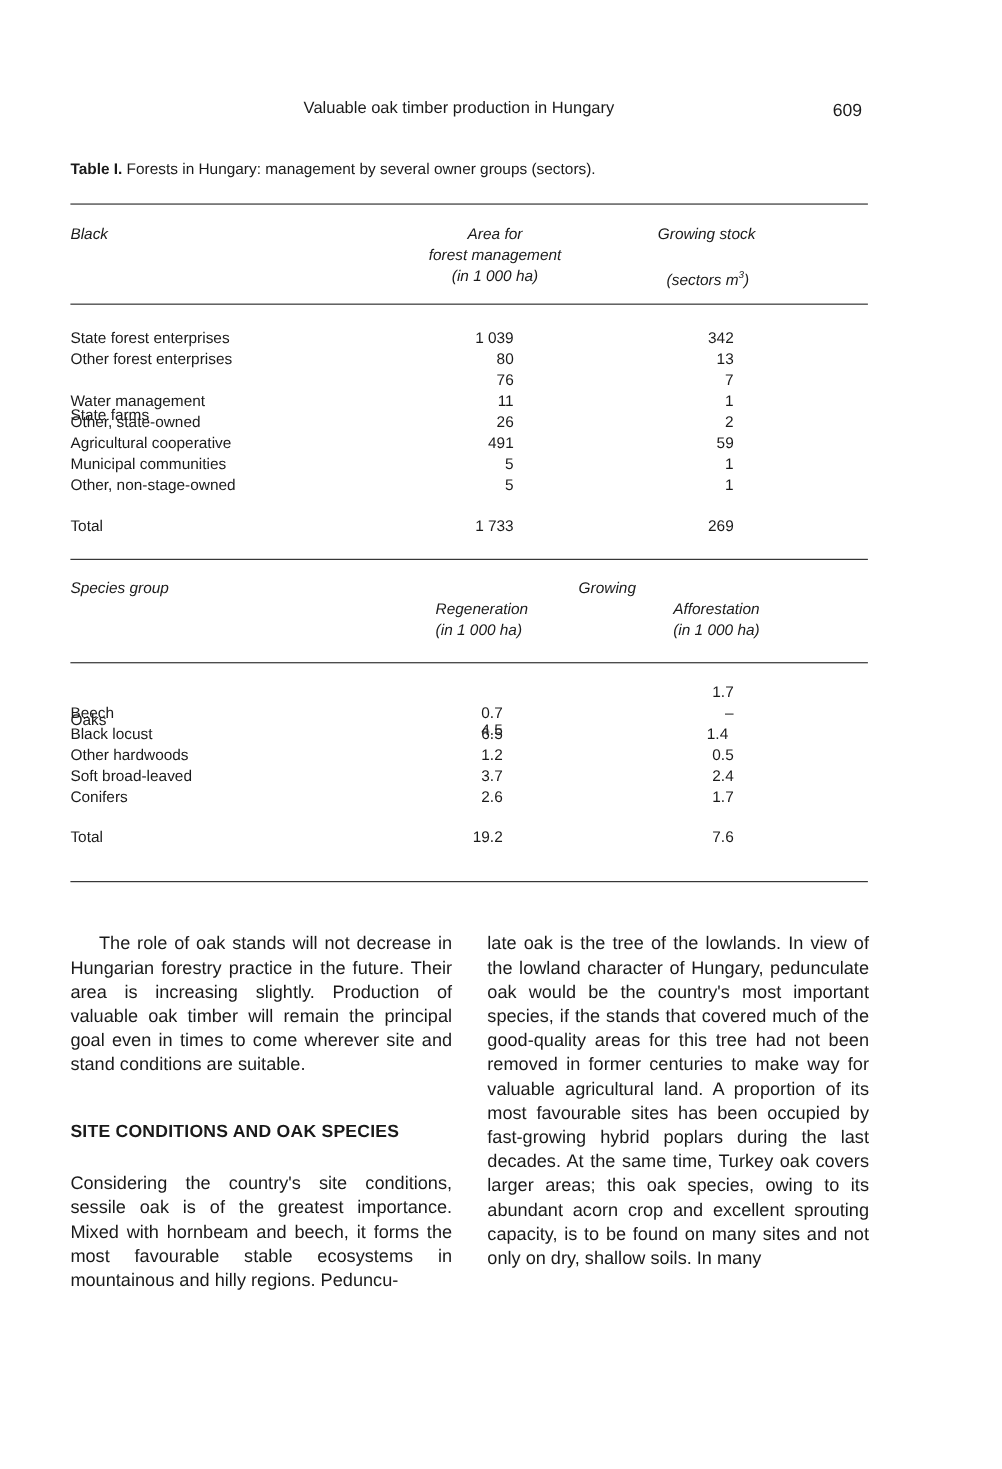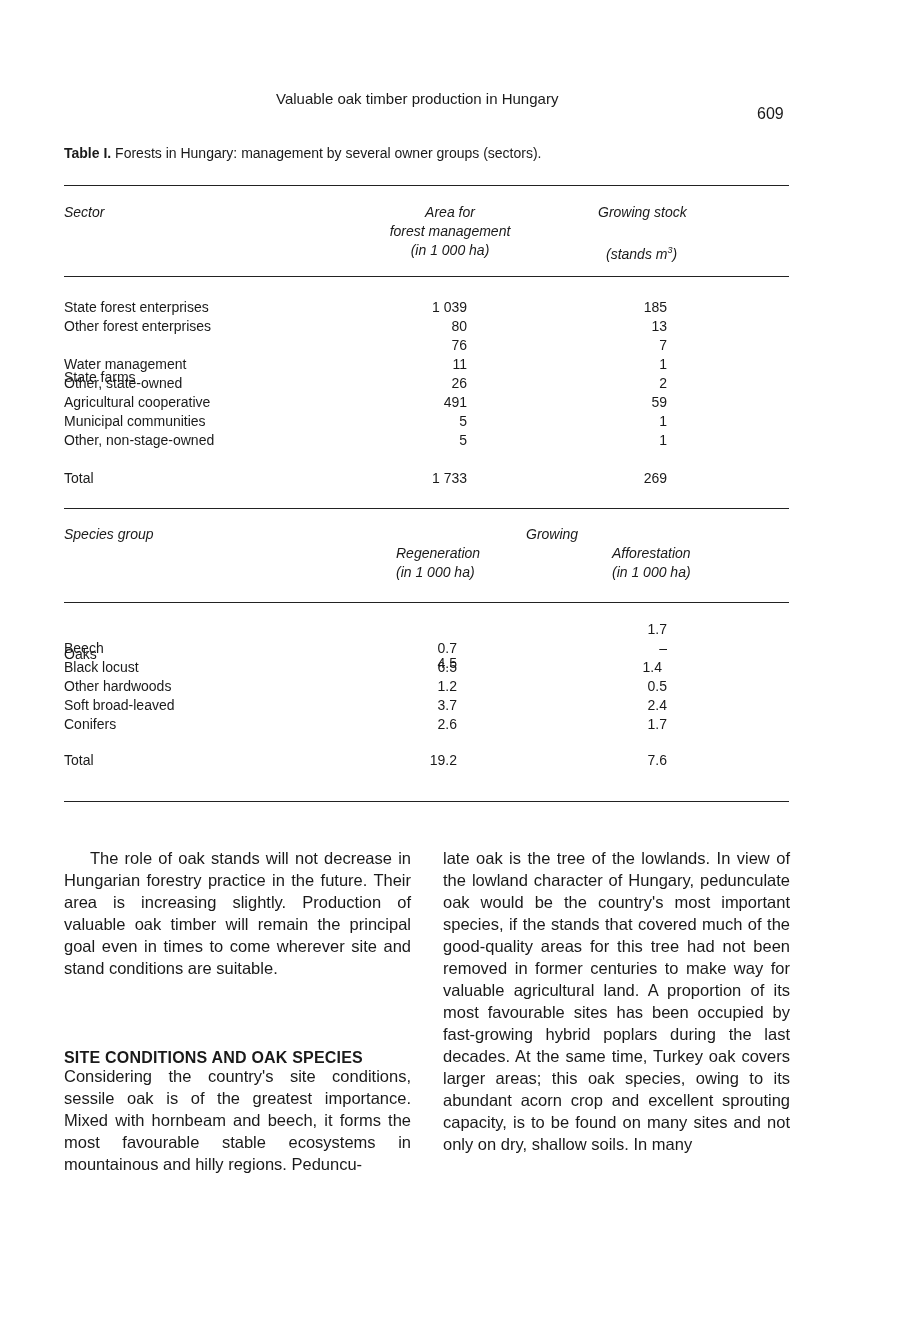"609" .page-num { top: 15px -> 2px }
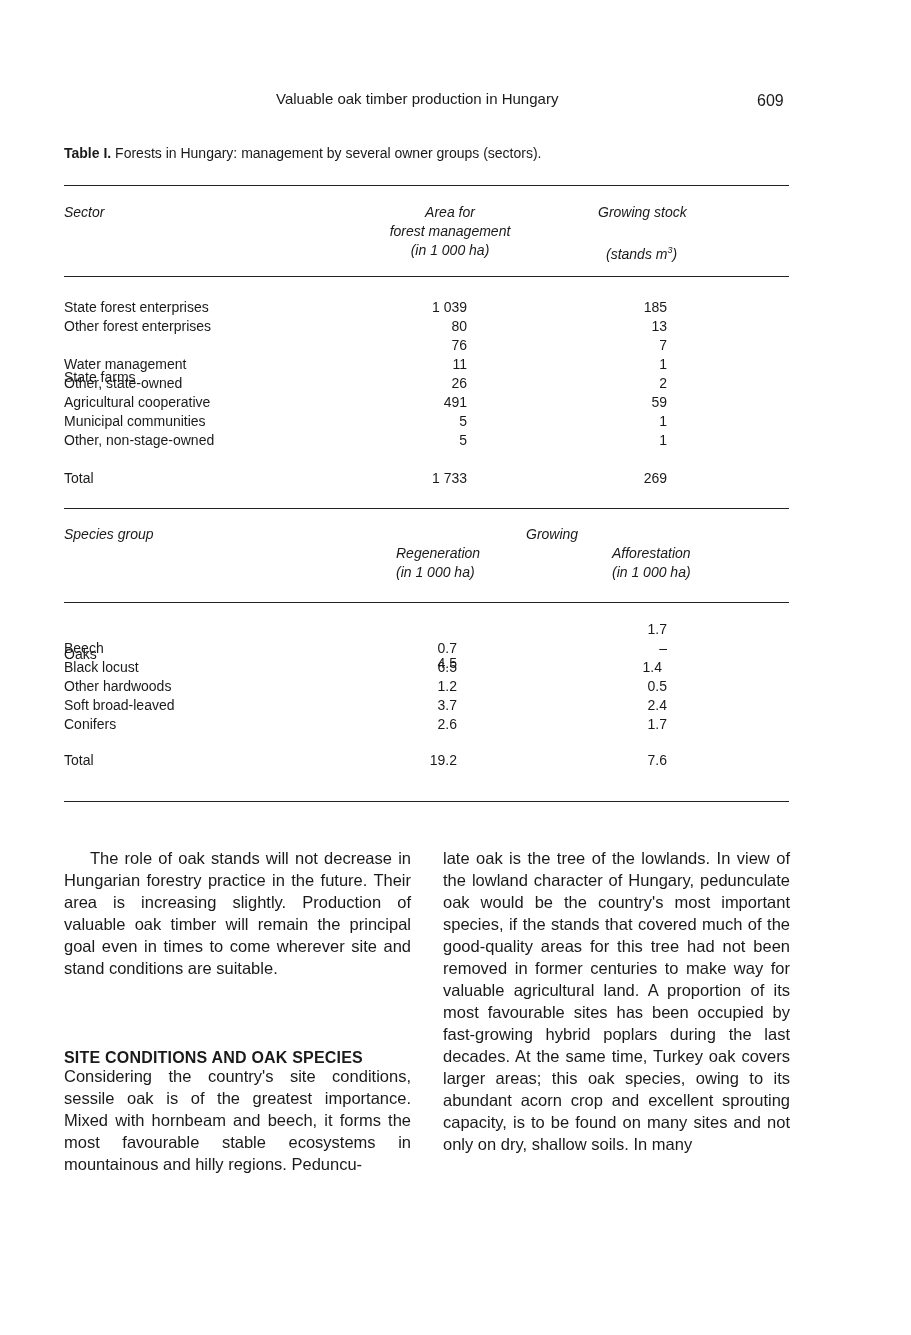"Sector" div.cell { text: Sector -> Black }
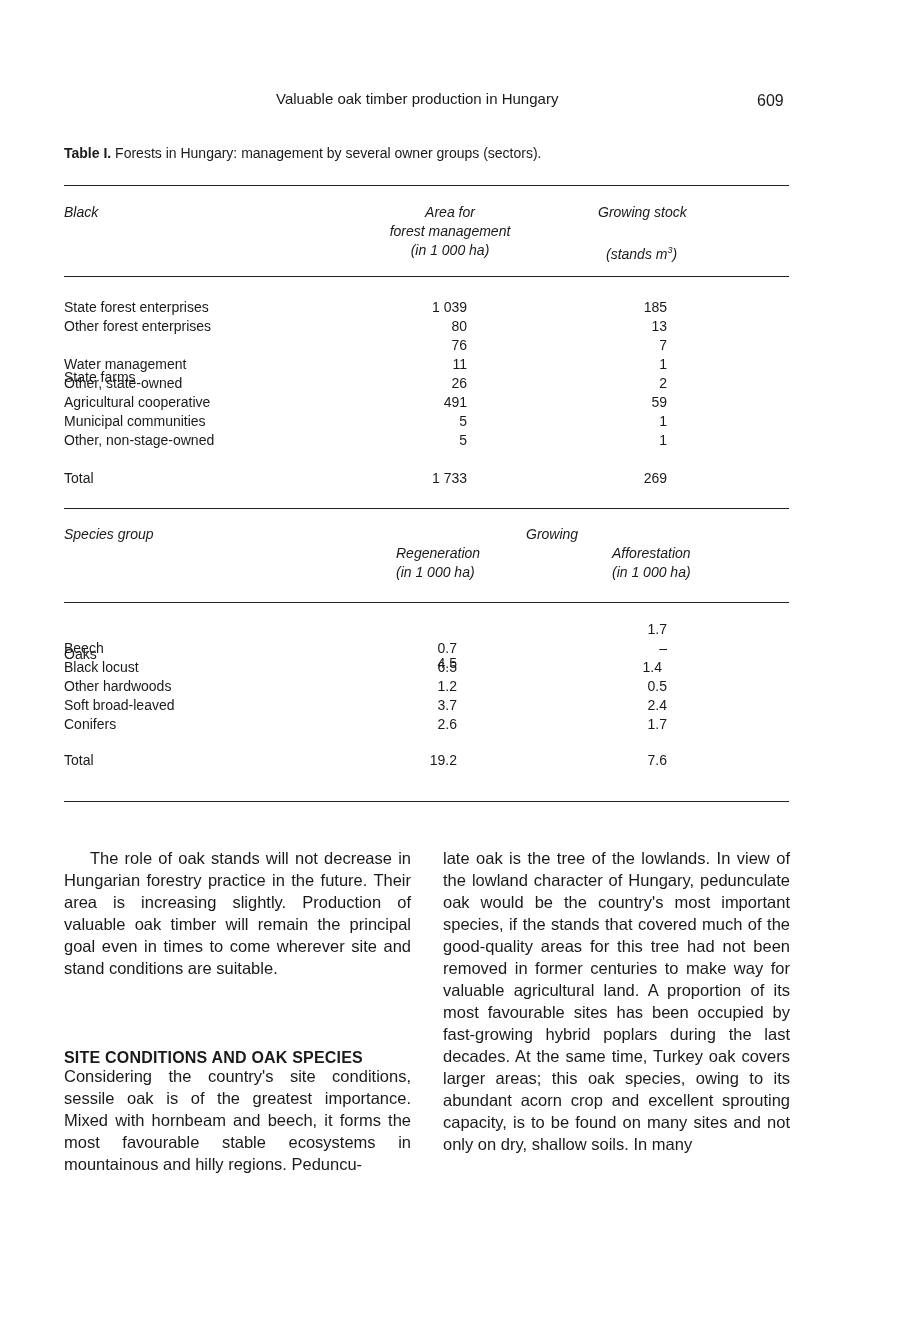"(stands m" span { text: stands -> sectors }
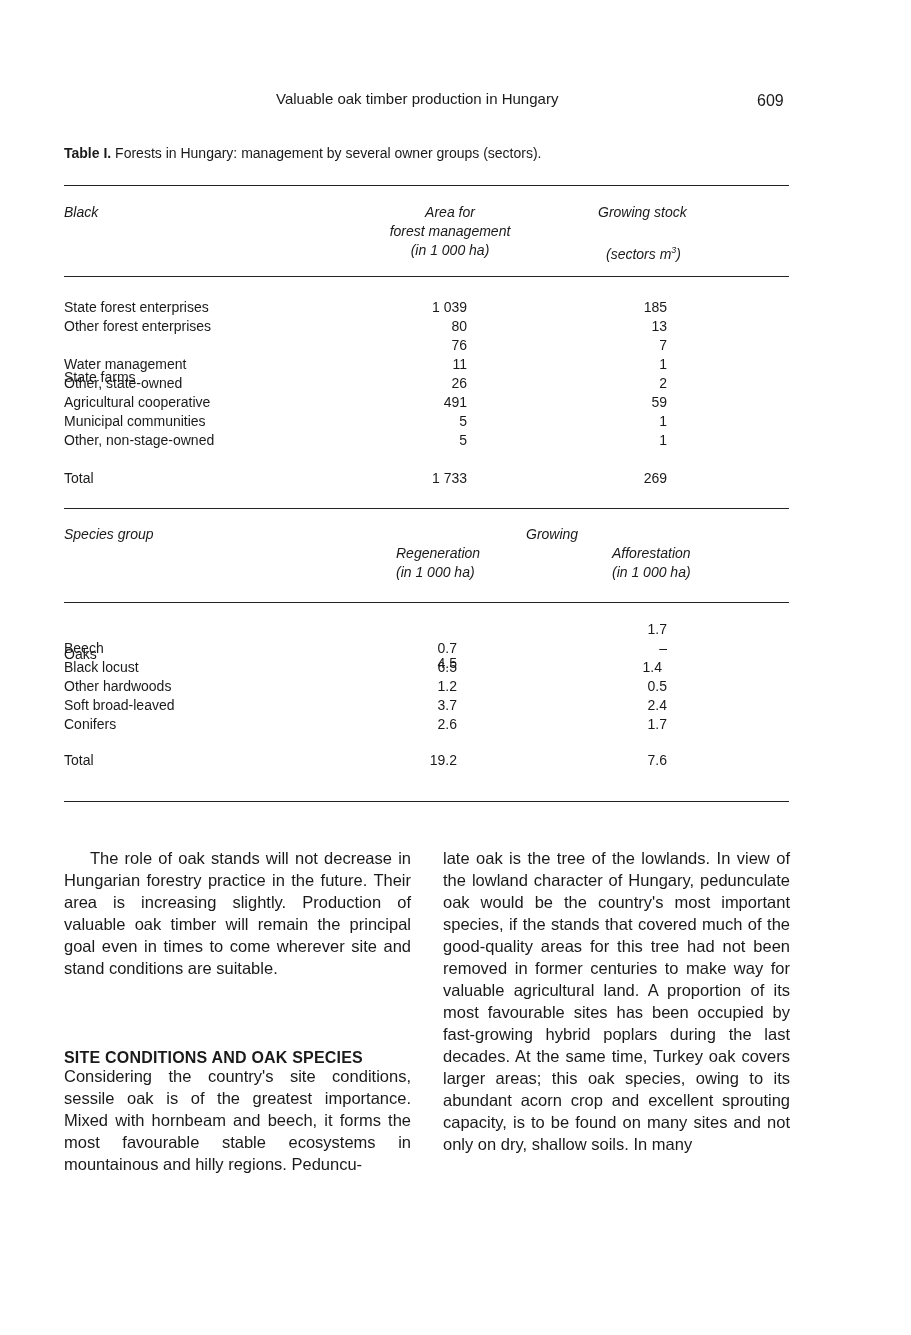"185" div.cell { text: 185 -> 342 }
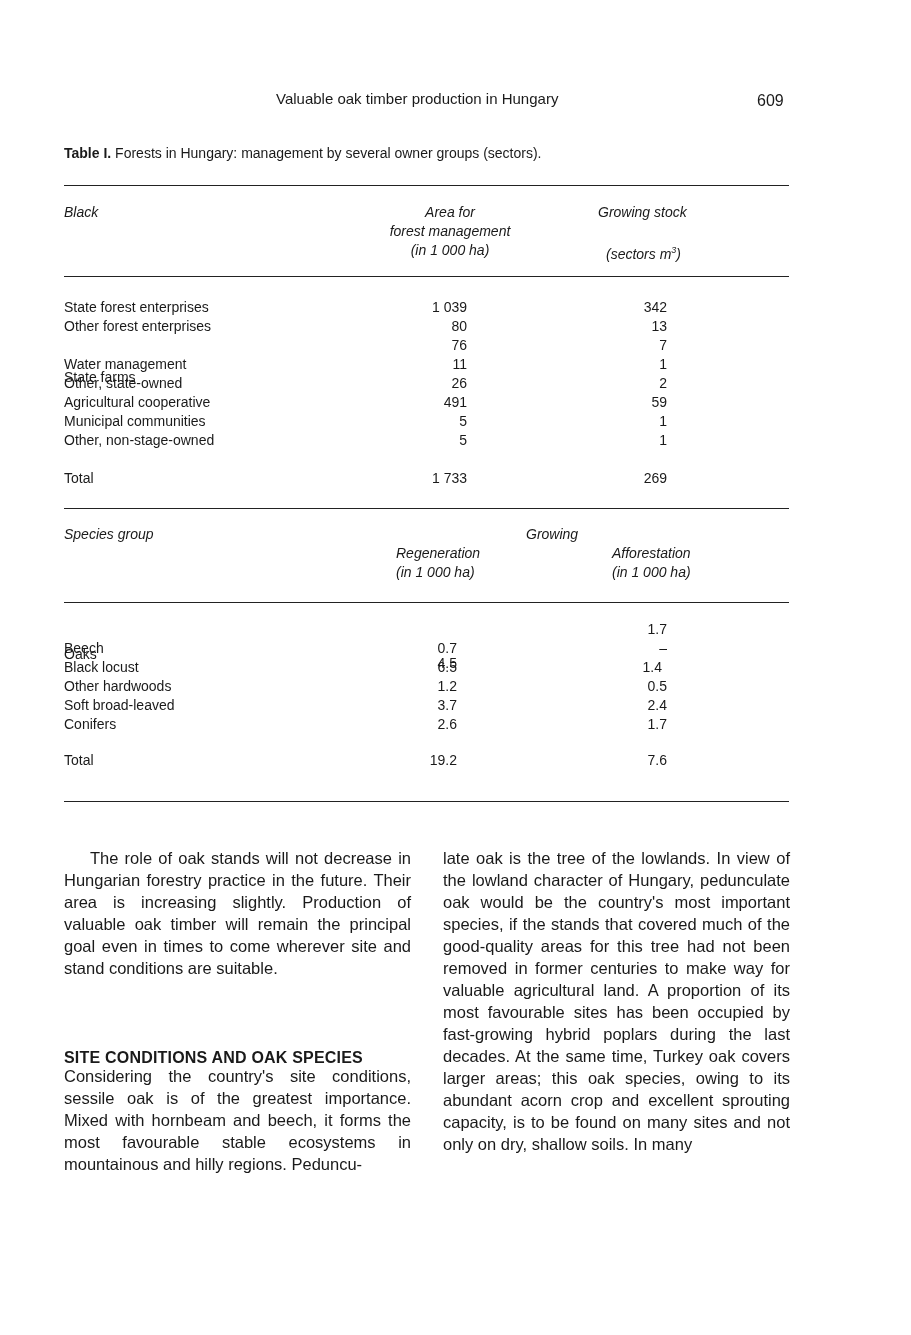"SITE CONDITIONS AND OAK SPECIES" .section-head { margin-top: 28px -> none }
